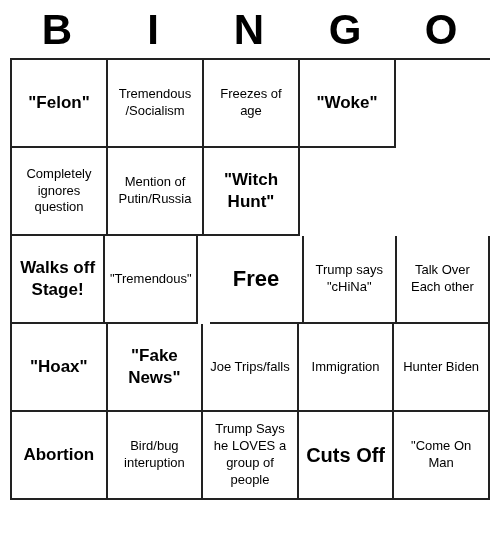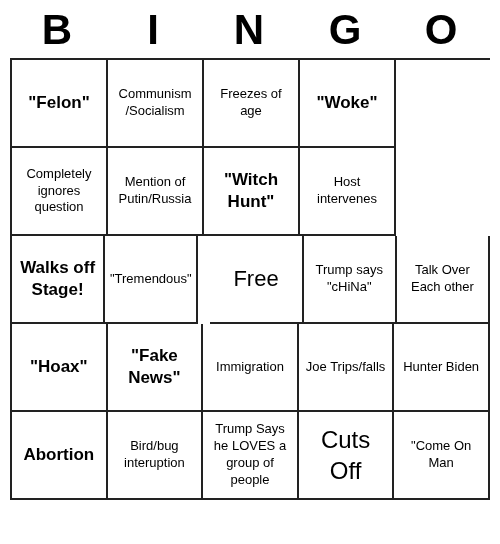"Communism /Socialism" div.bingo-cell { text: Communism -> Tremendous }
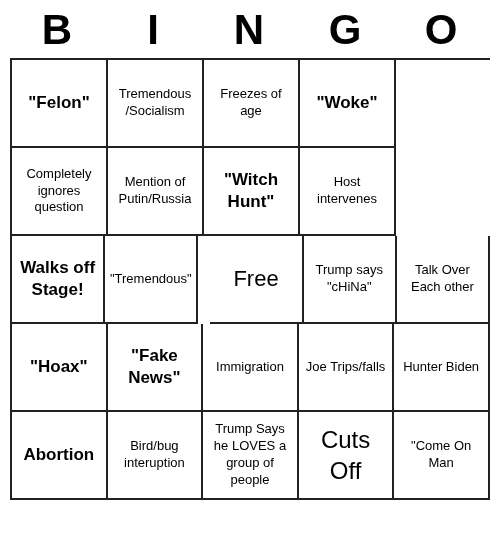"Host intervenes" div.bingo-cell { html: <div>Host intervenes</div> -> none }
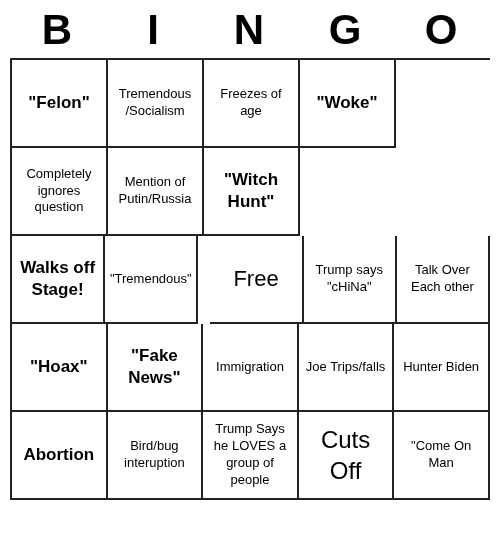"Free" .bingo-cell.free { font-weight: normal -> bold }
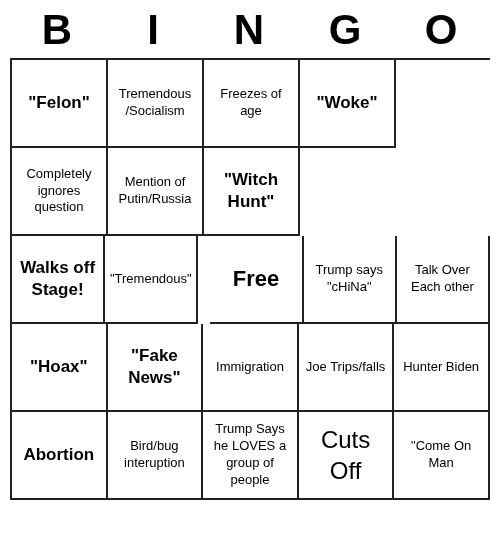"Immigration" div.bingo-cell { order: before "Joe Trips/falls" -> after "Joe Trips/falls" }
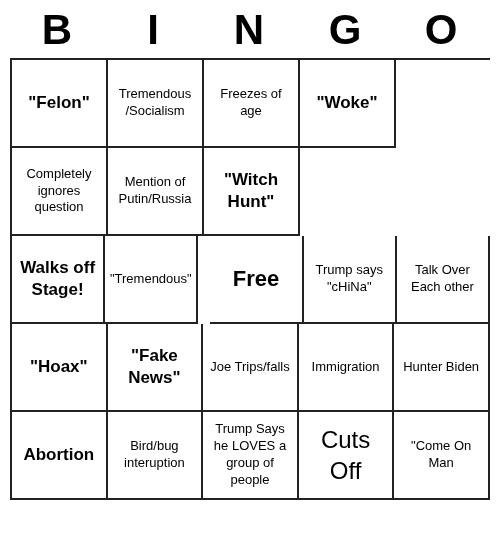"Cuts Off" .bingo-cell.xlarge-text { font-size: 24px -> 20px; font-weight: normal -> bold }
